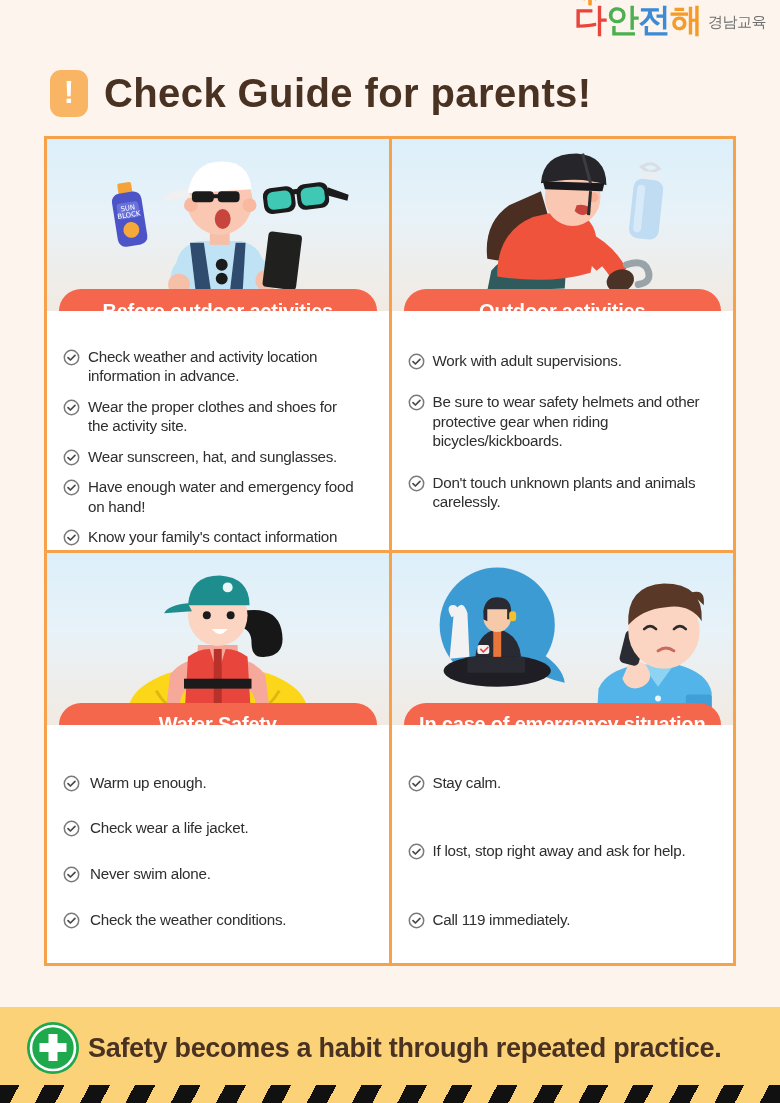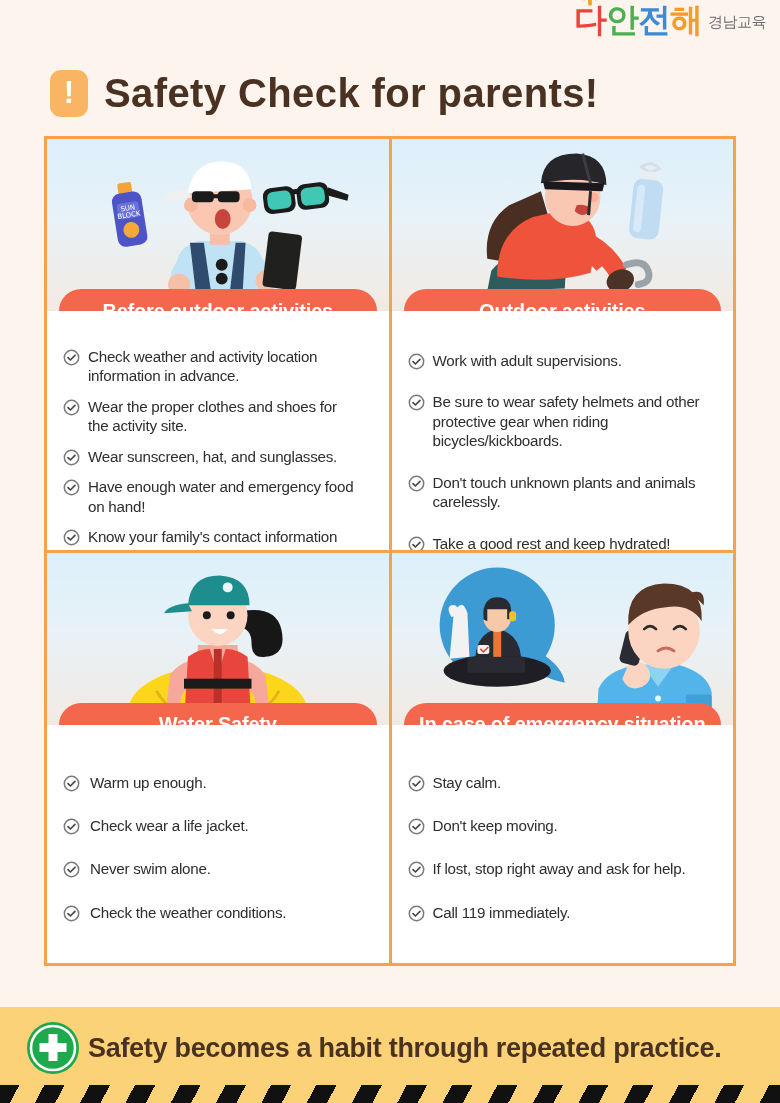"Safety Check for parents!" h1.page-title { text: Safety Check -> Check Guide }
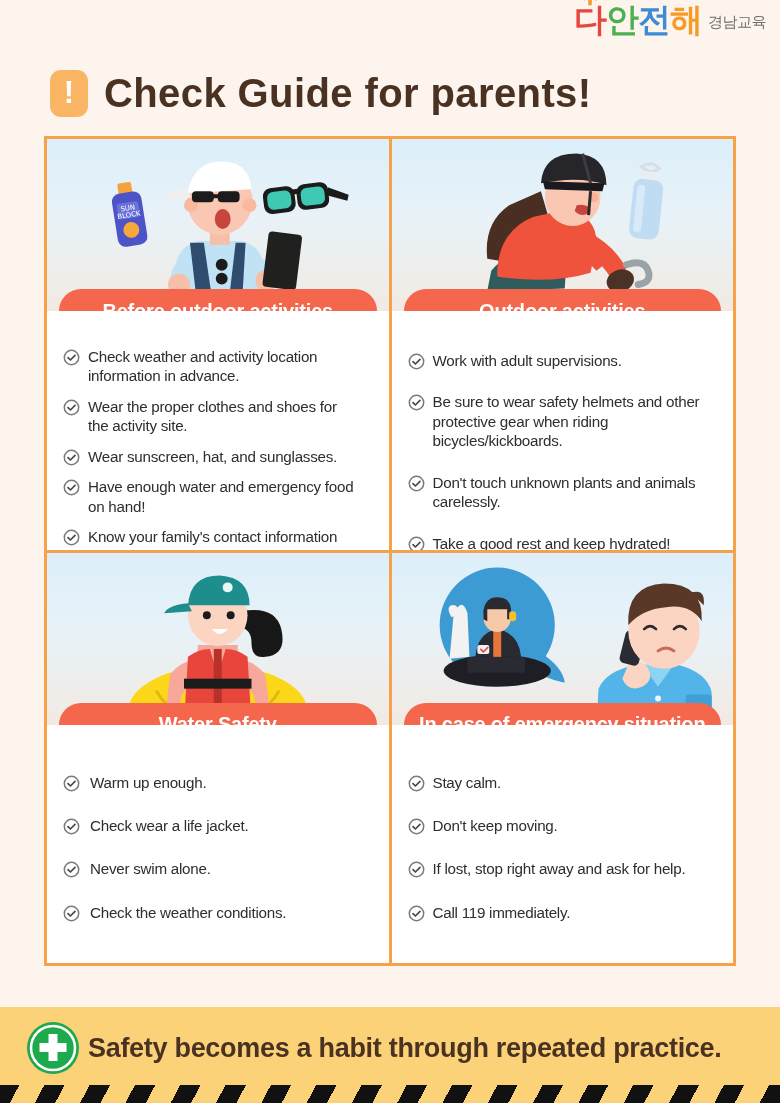"Take a good rest and" div.item { html: <div> <svg> <circle></circle> <path></path> </svg> <span>Take a good rest and keep hydrated!</span> </div> -> none }
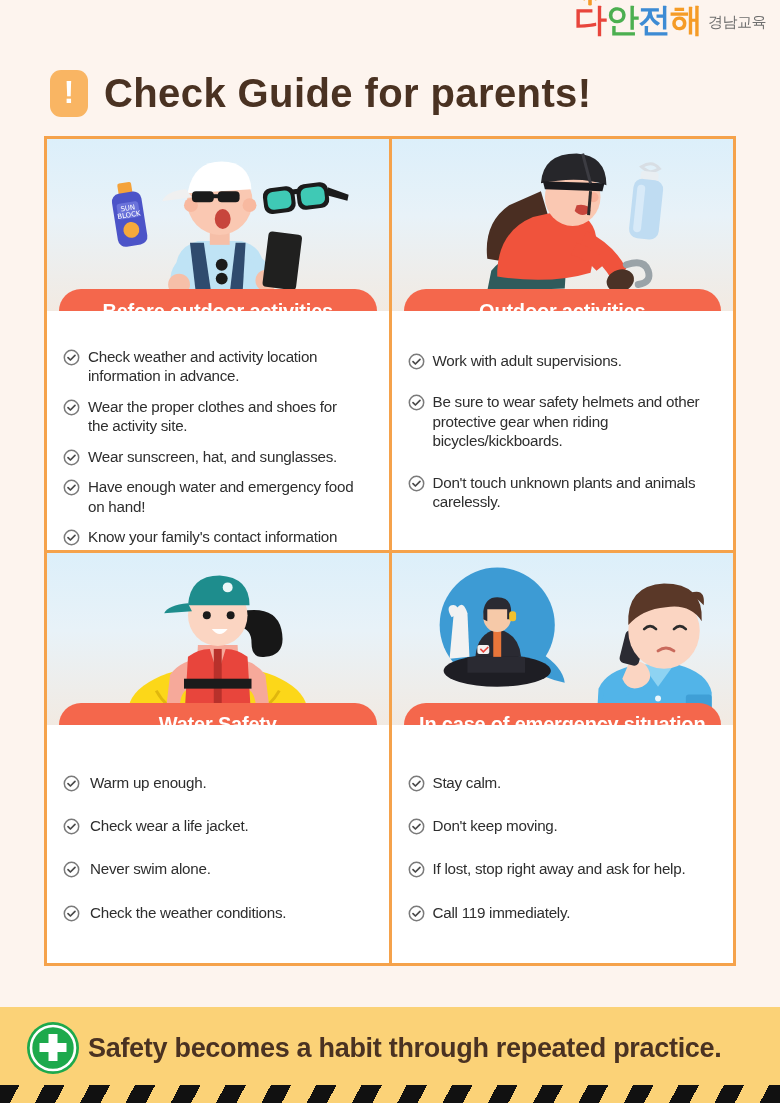"Warm up enough." .items.spaced { justify-content: flex-start -> space-between }
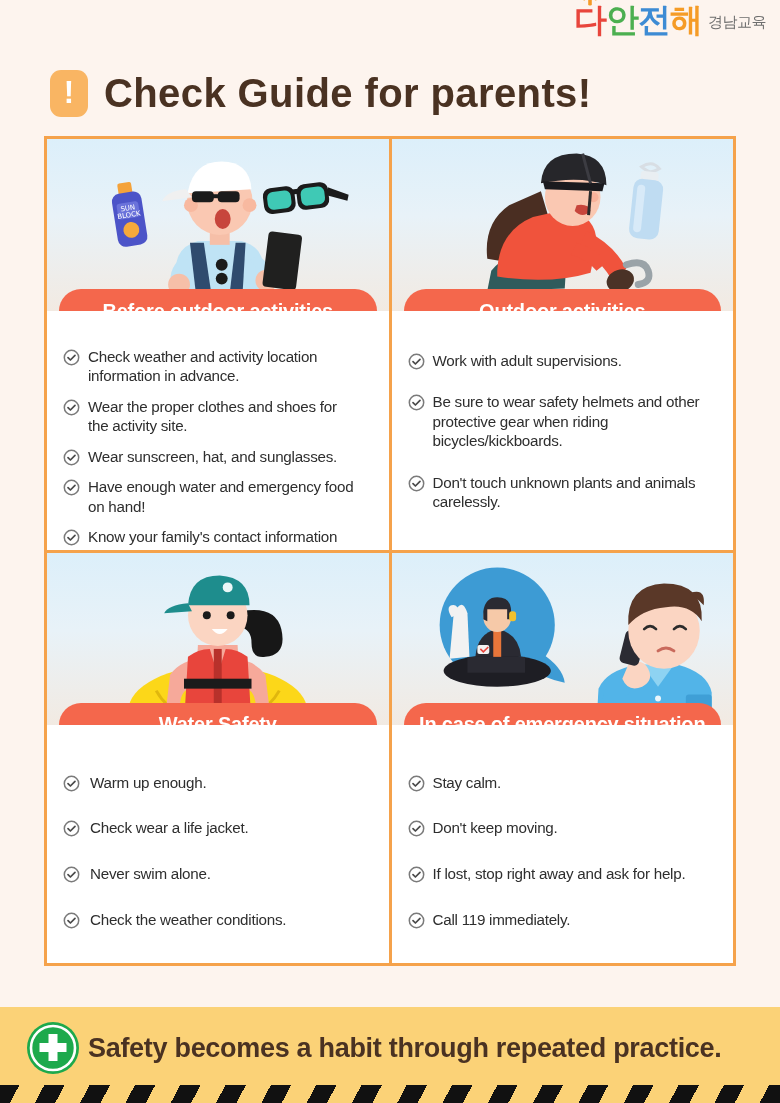"Don't keep moving." div.item { html: <div> <svg> <circle></circle> <path></path> </svg> <span>Don't keep moving.</span> </div> -> none }
